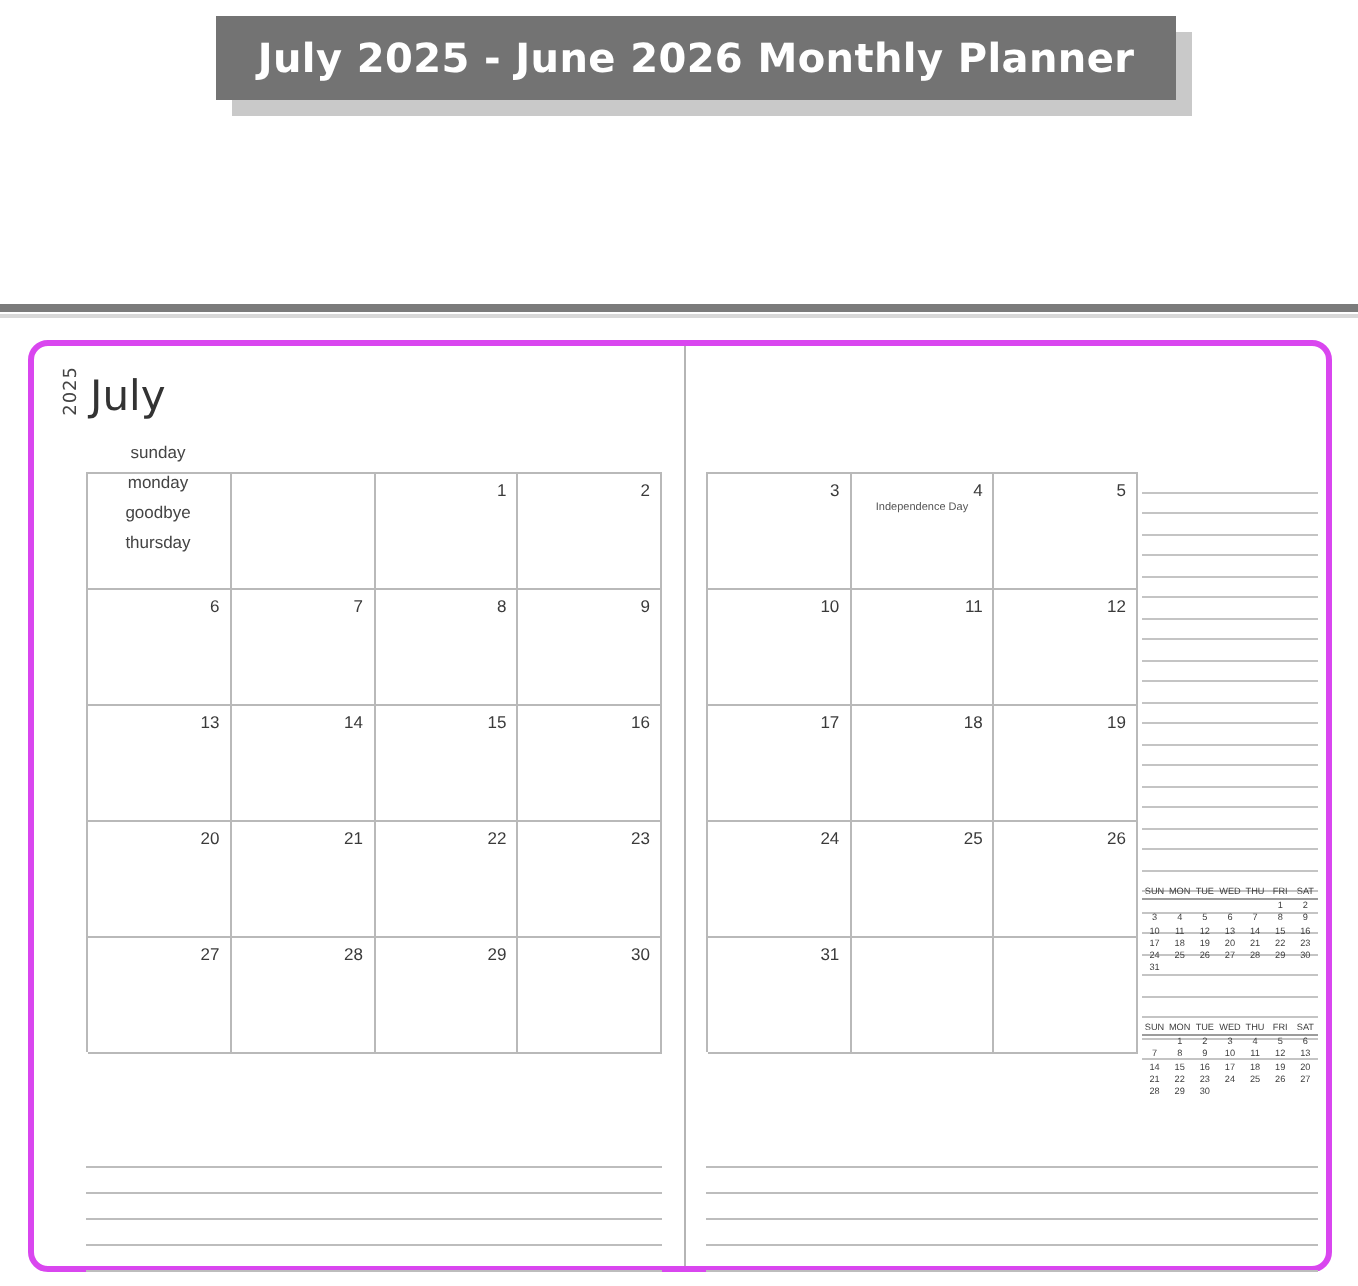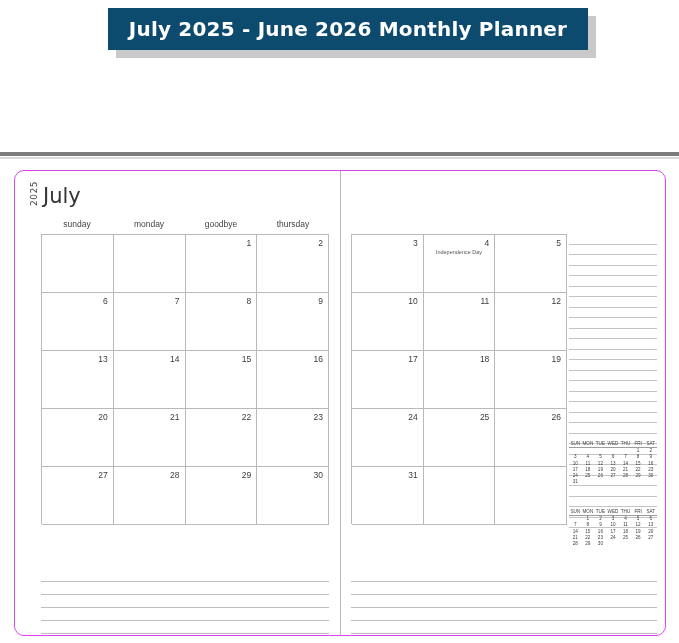"July 2025 - June 2026" .banner { background: #0c4a6e -> #737373 }
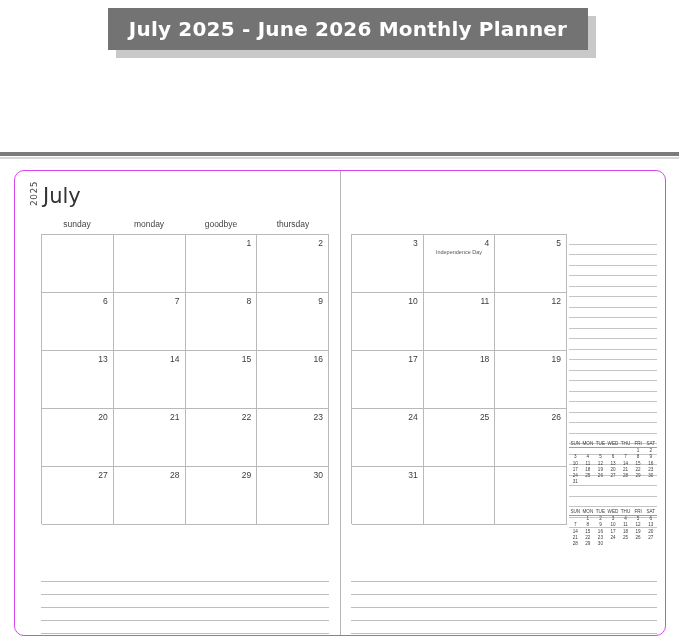"July" .spread { border: 1px solid #d946ef -> 3px solid #d946ef }
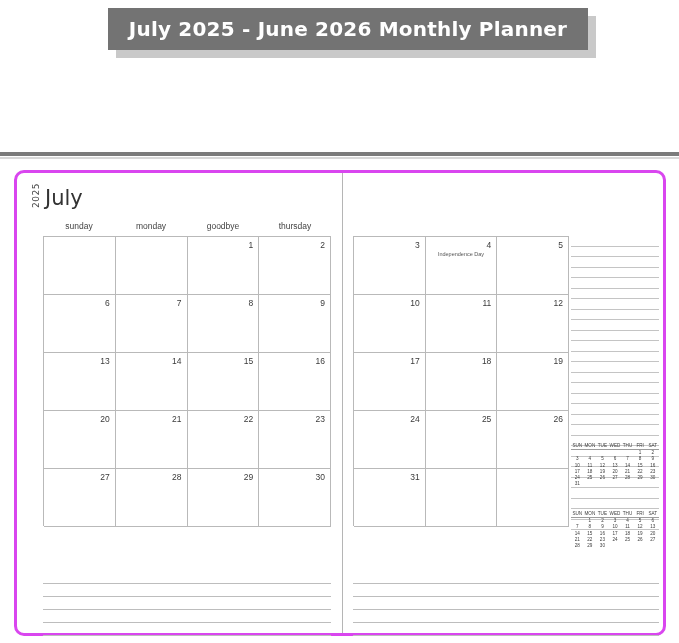"sunday" .dow-row { flex-direction: none -> column }
